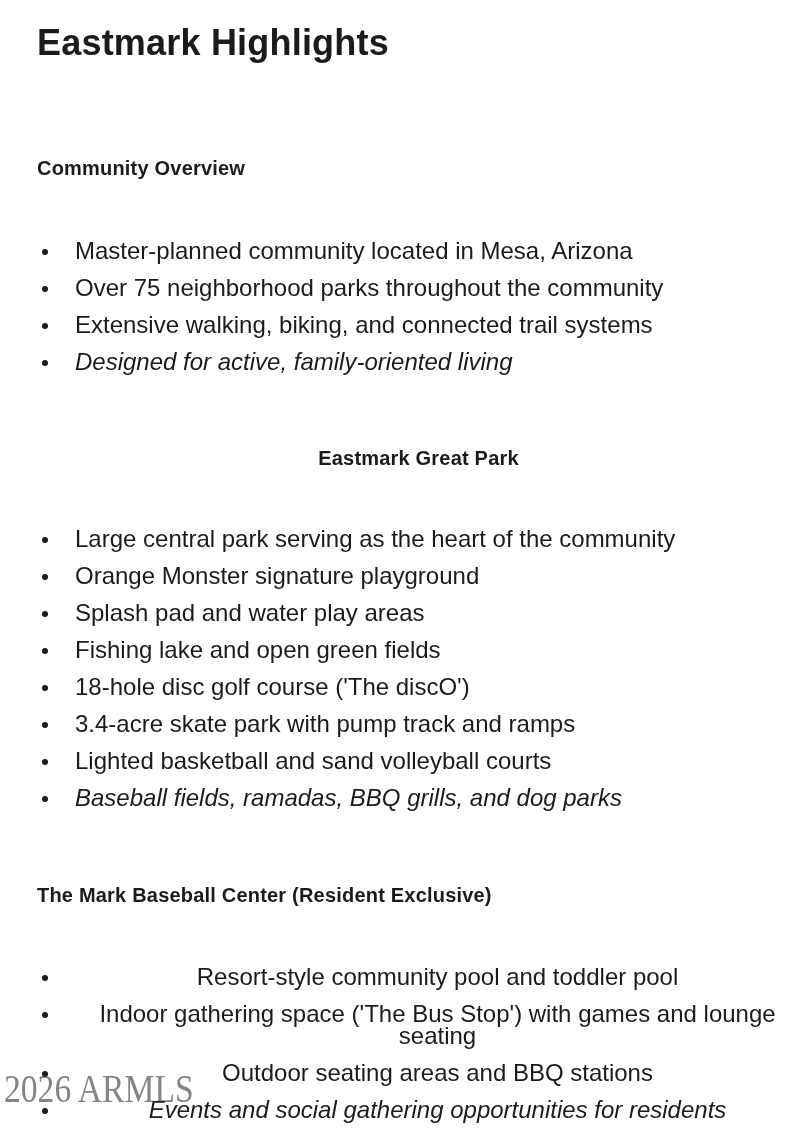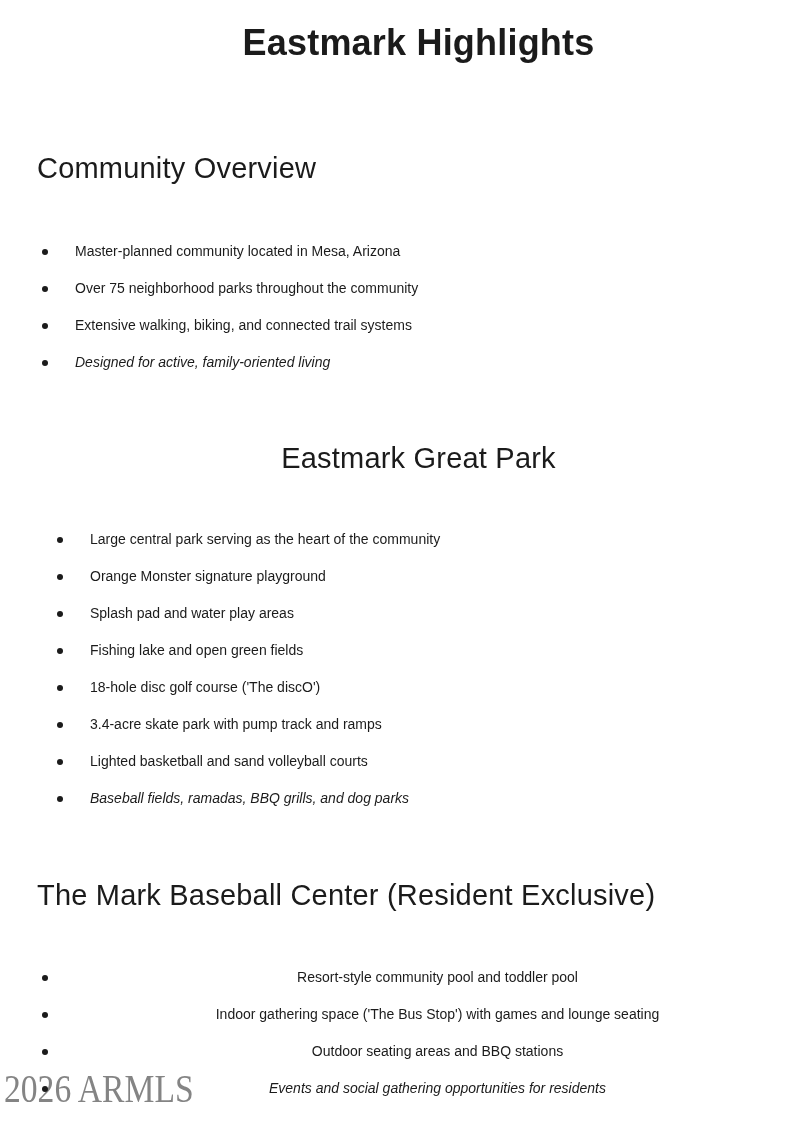"Eastmark Highlights" h1.doc-title { text-align: center -> none }
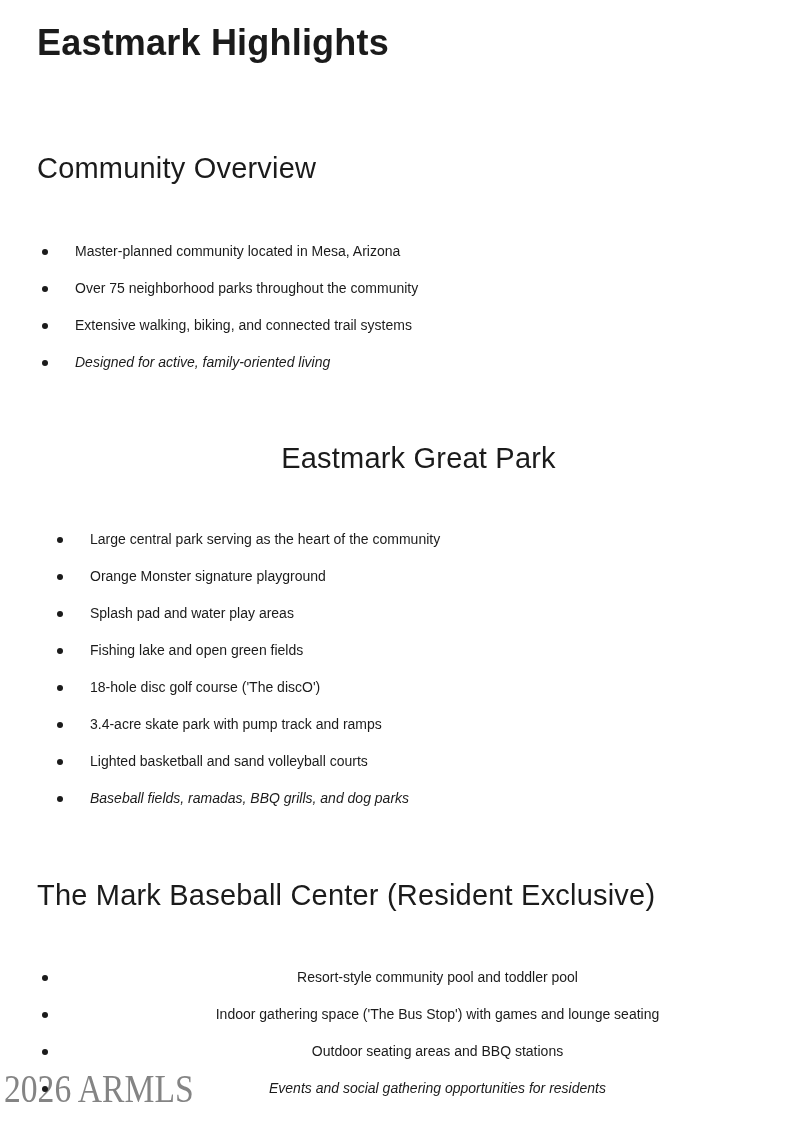"Community Overview" h2.section-heading { font-size: 29px -> 20px; font-weight: normal -> bold }
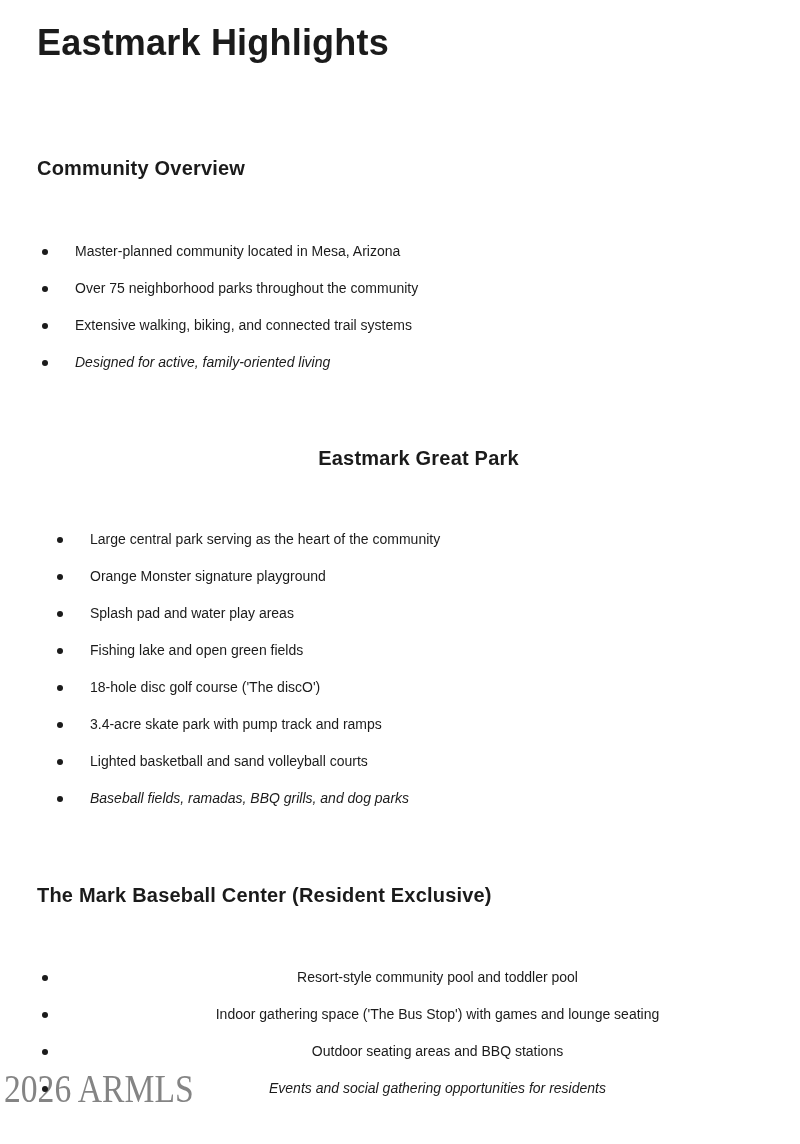"Master-planned community located in" ul.bullet-list li { font-size: 14px -> 24px }
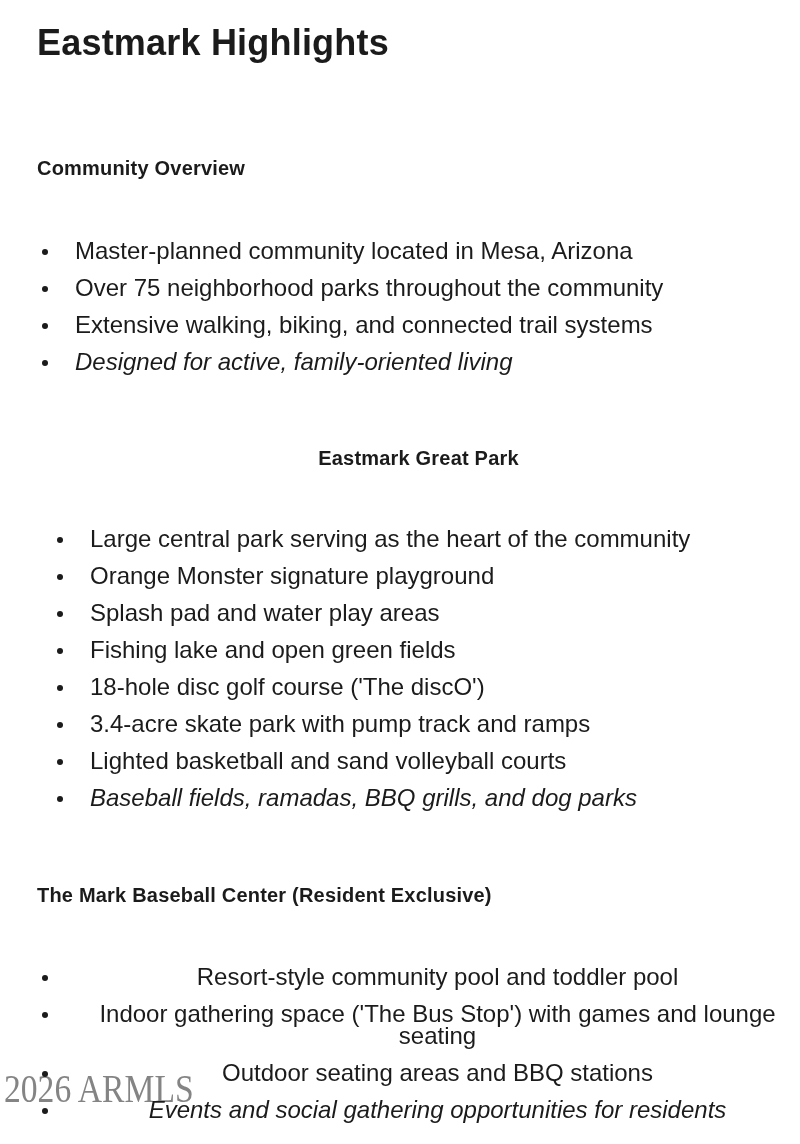"Large central park serving as" #sec-1 ul { padding-left: 15px -> none }
